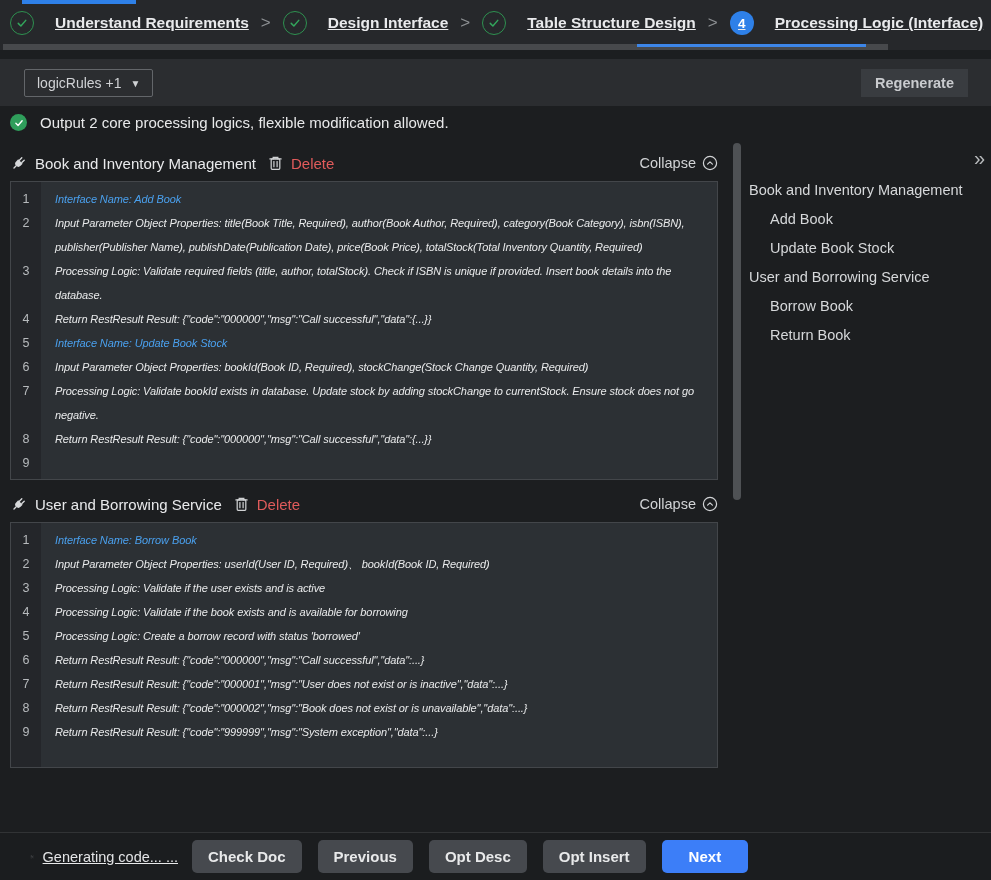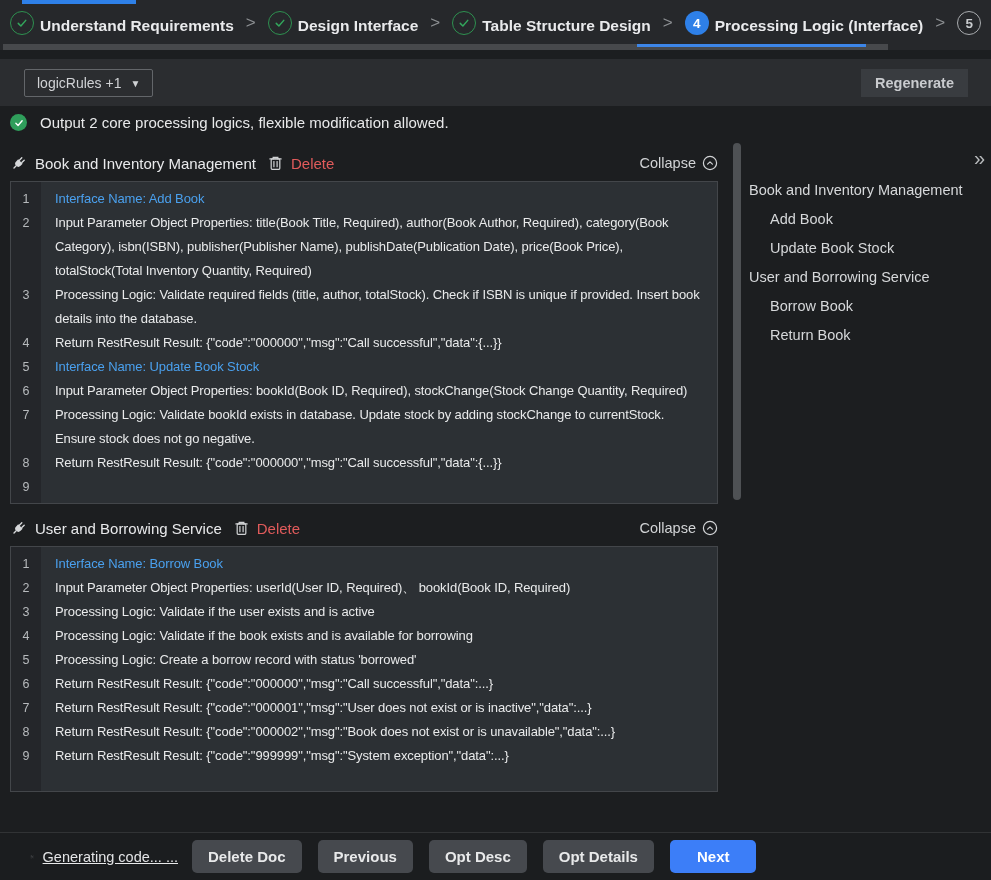"Understand Requirements" .step { align-items: flex-end -> center; gap: 6px -> 21px; text-decoration: none -> underline }
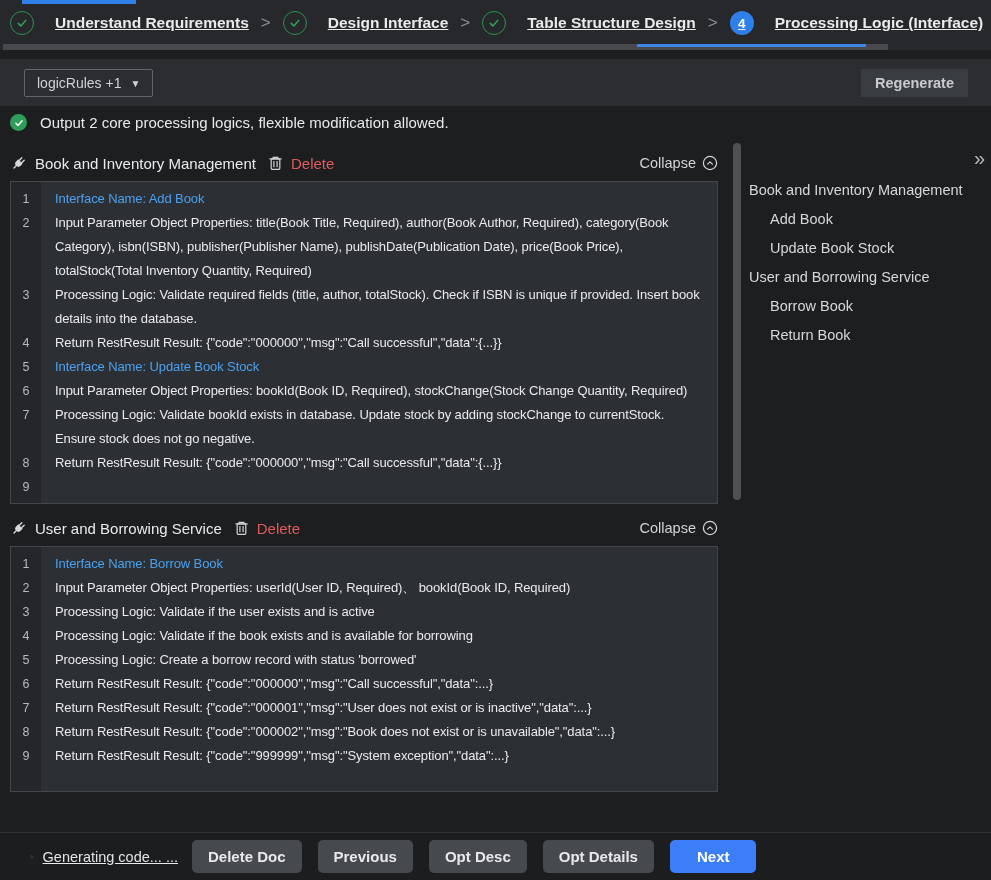"Interface Name: Add Book" .ctxt { font-size: 13px -> 11px; font-style: none -> italic }
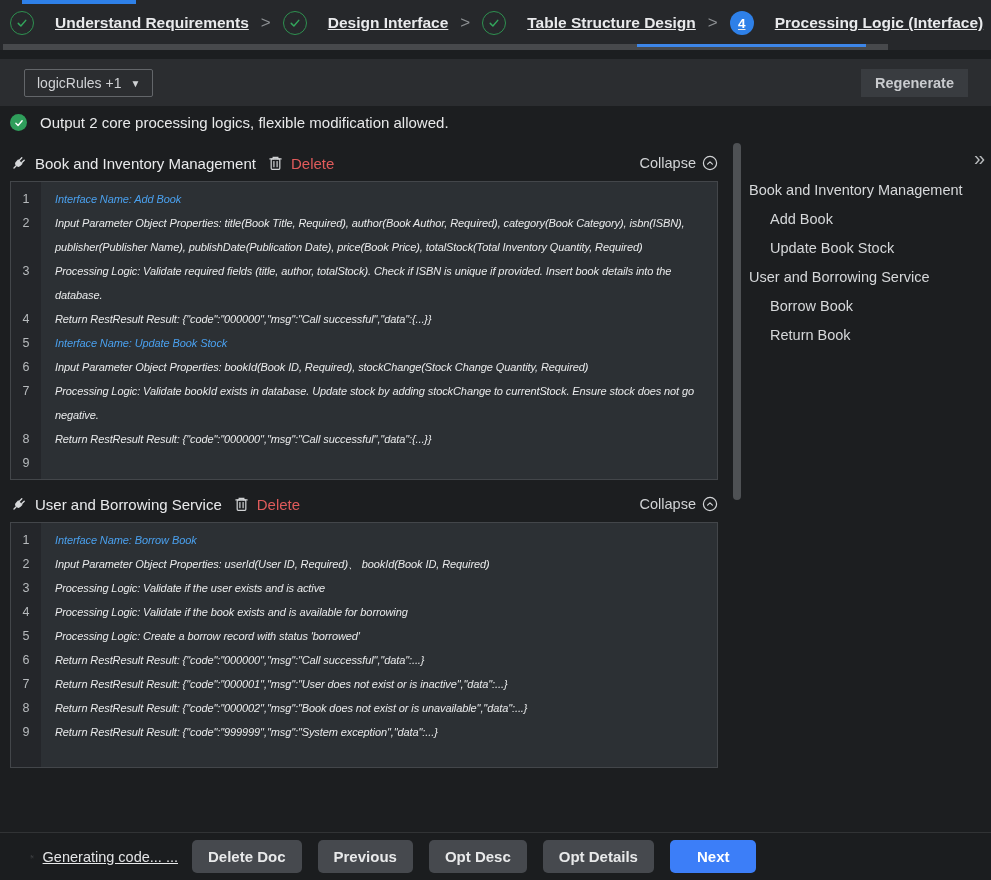"Delete Doc" button.btn { text: Delete -> Check }
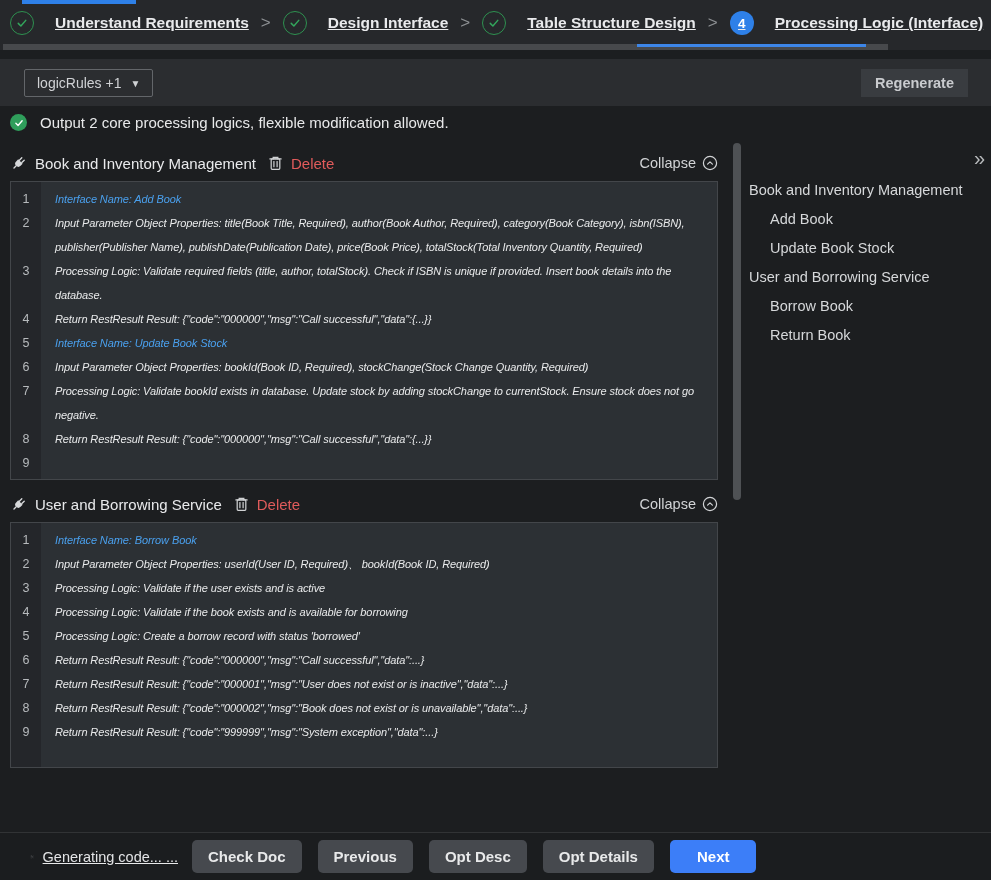"Opt Details" button.btn { text: Details -> Insert }
